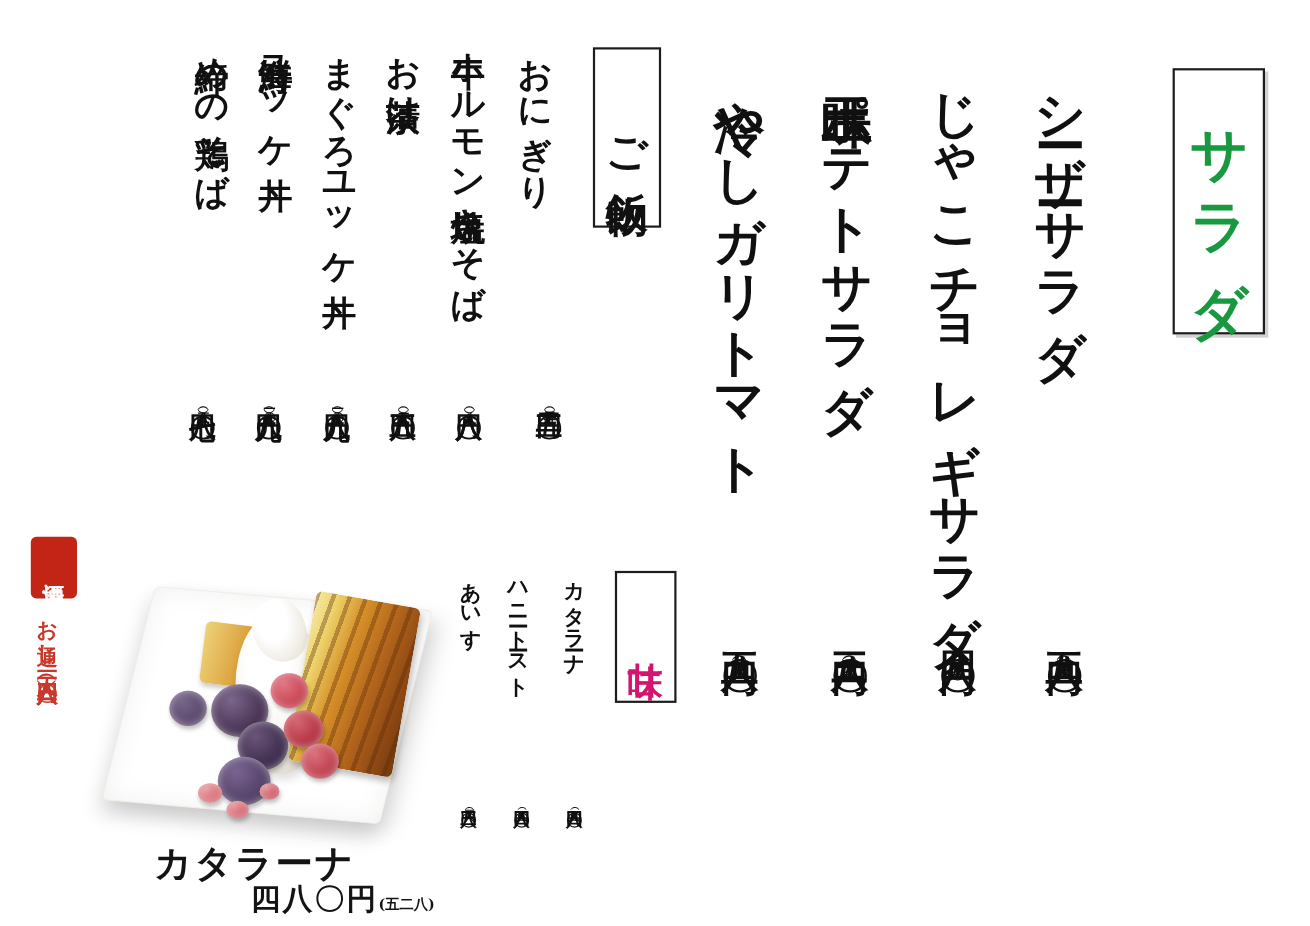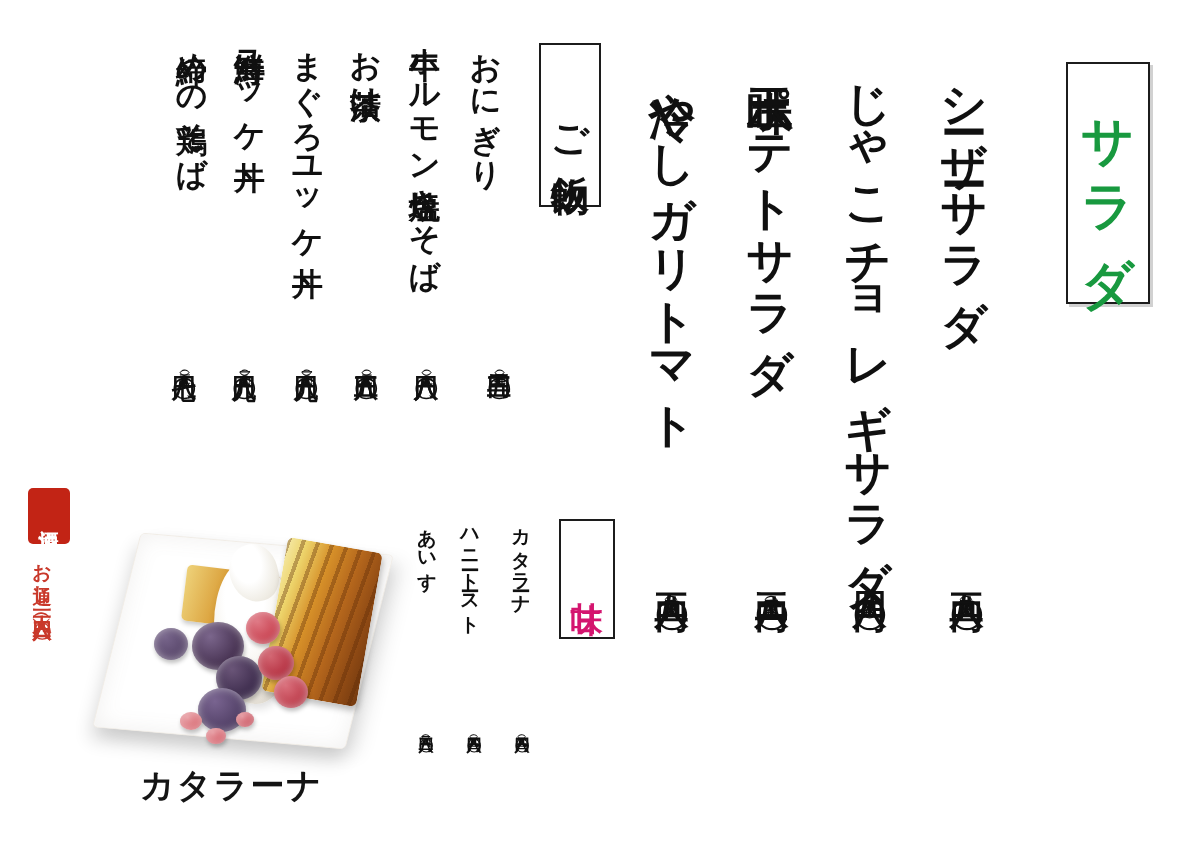"四八〇円(五二八)" div.cap-price { html: none -> <div> <span>四八〇円</span><span>(五二八)</span> </div> }
